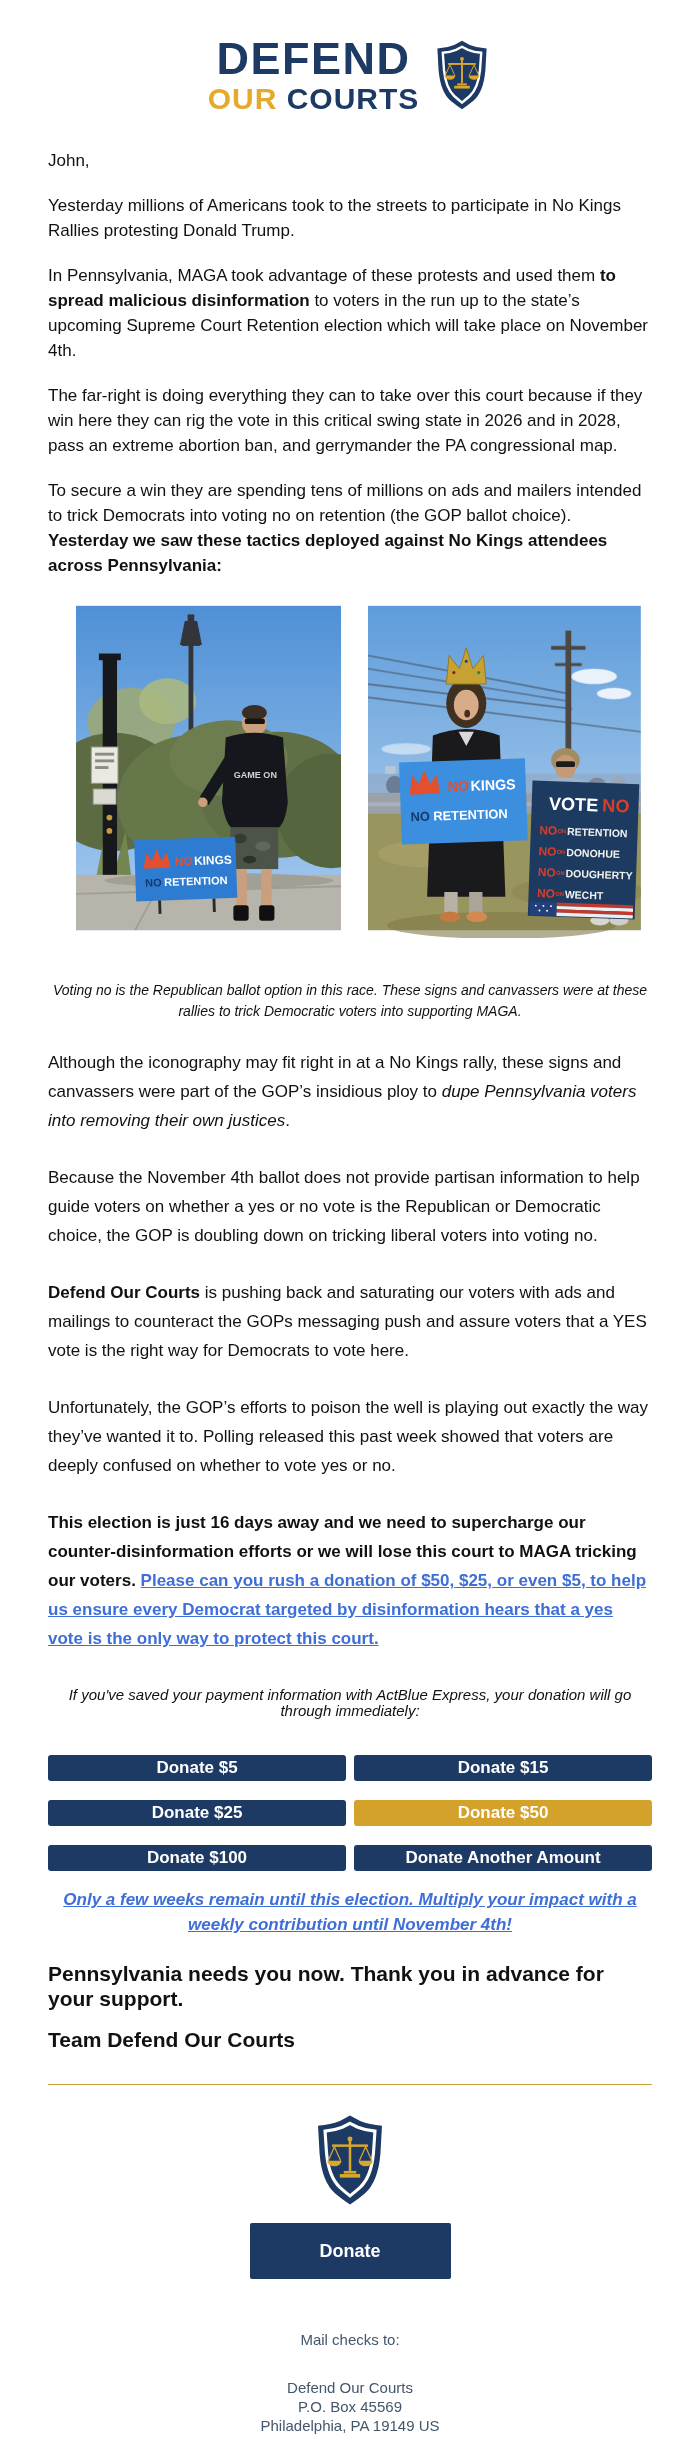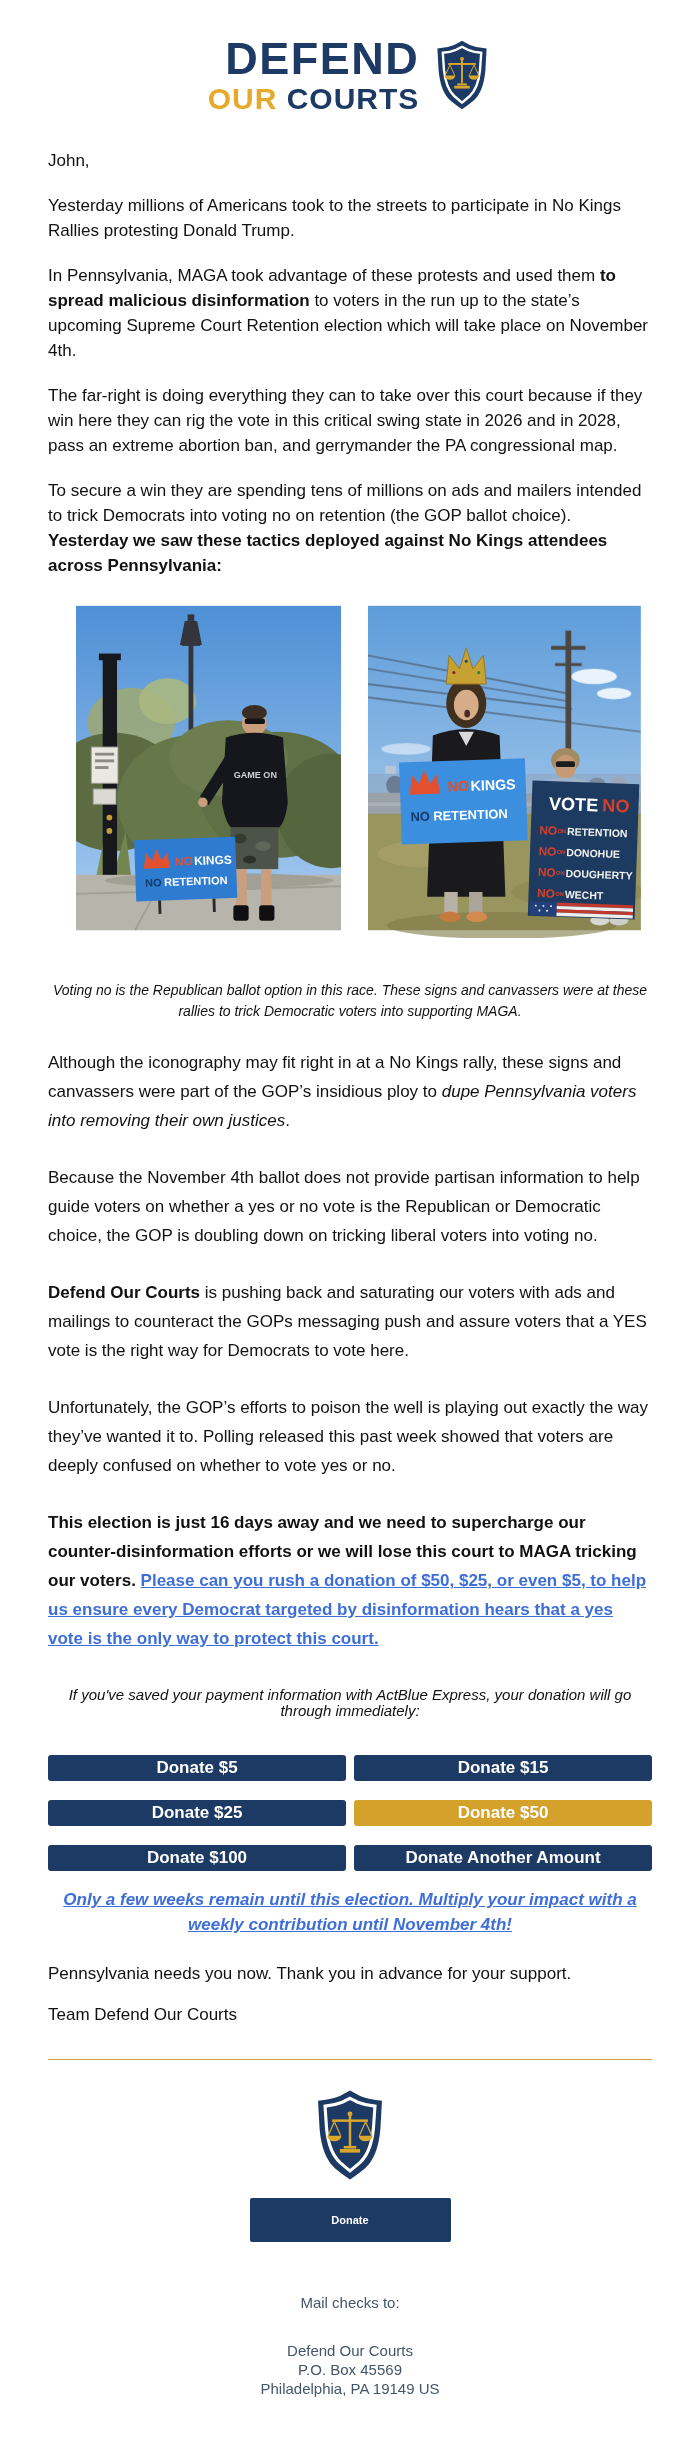"DEFEND" .logo-words { text-align: right -> center }
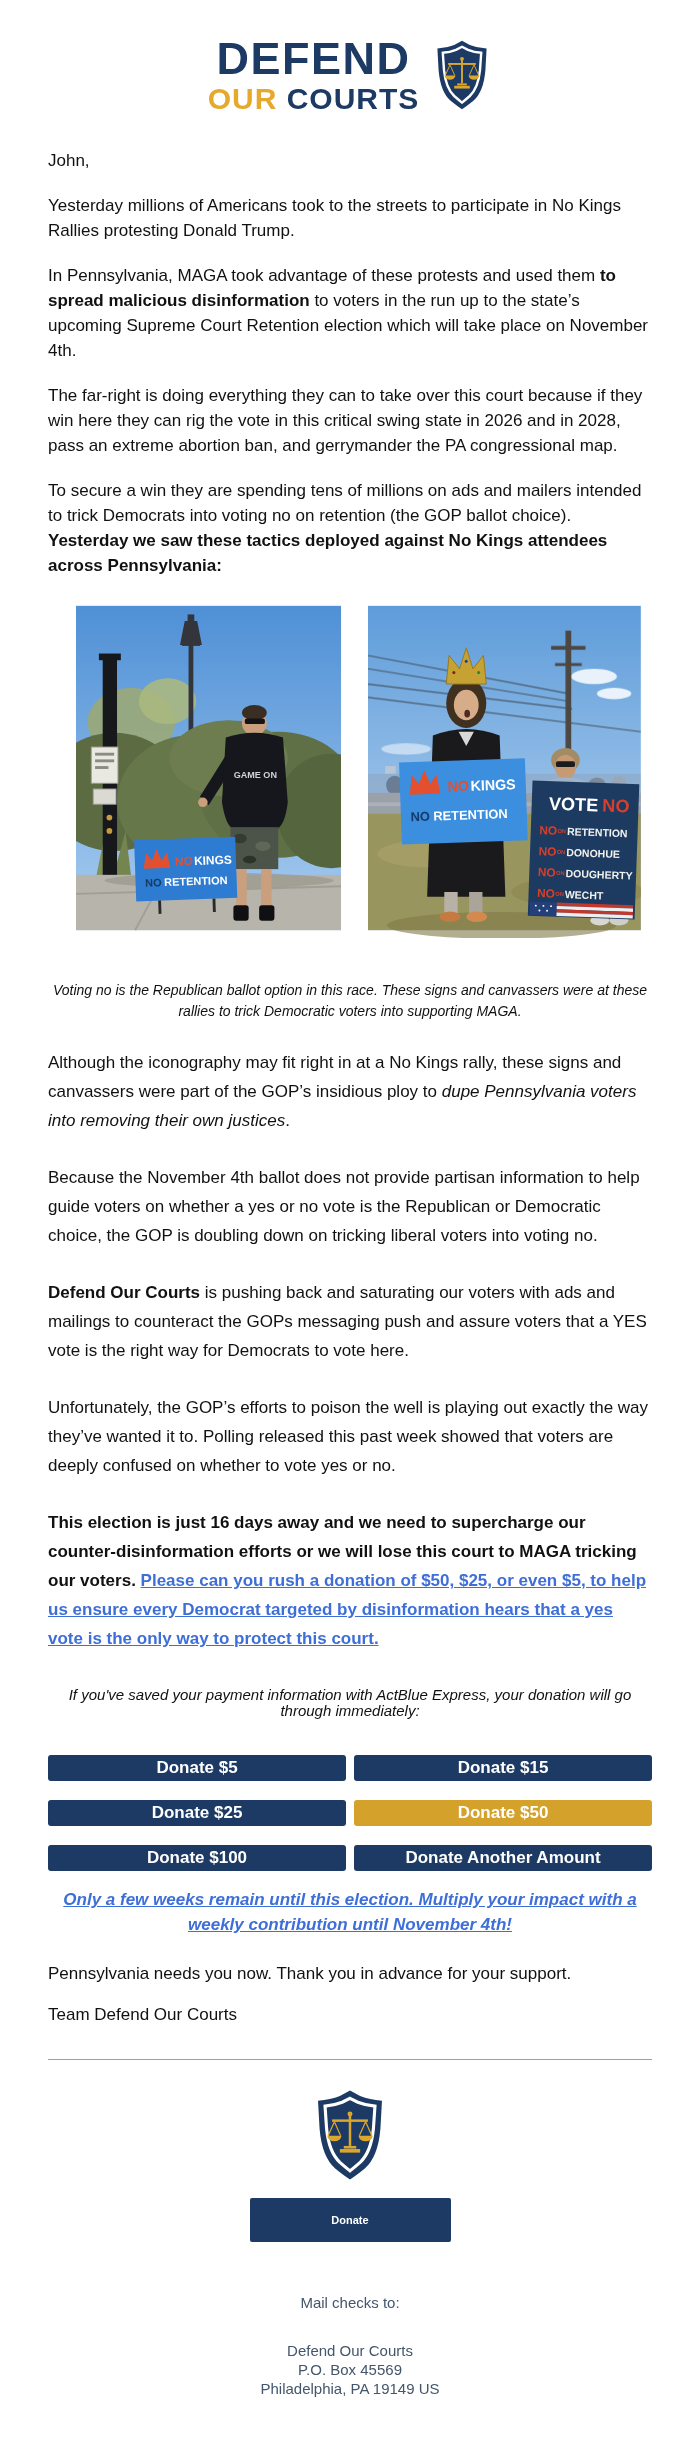"Pennsylvania needs you now. Thank" .closing { font-size: 17px -> 21px; font-weight: none -> bold }
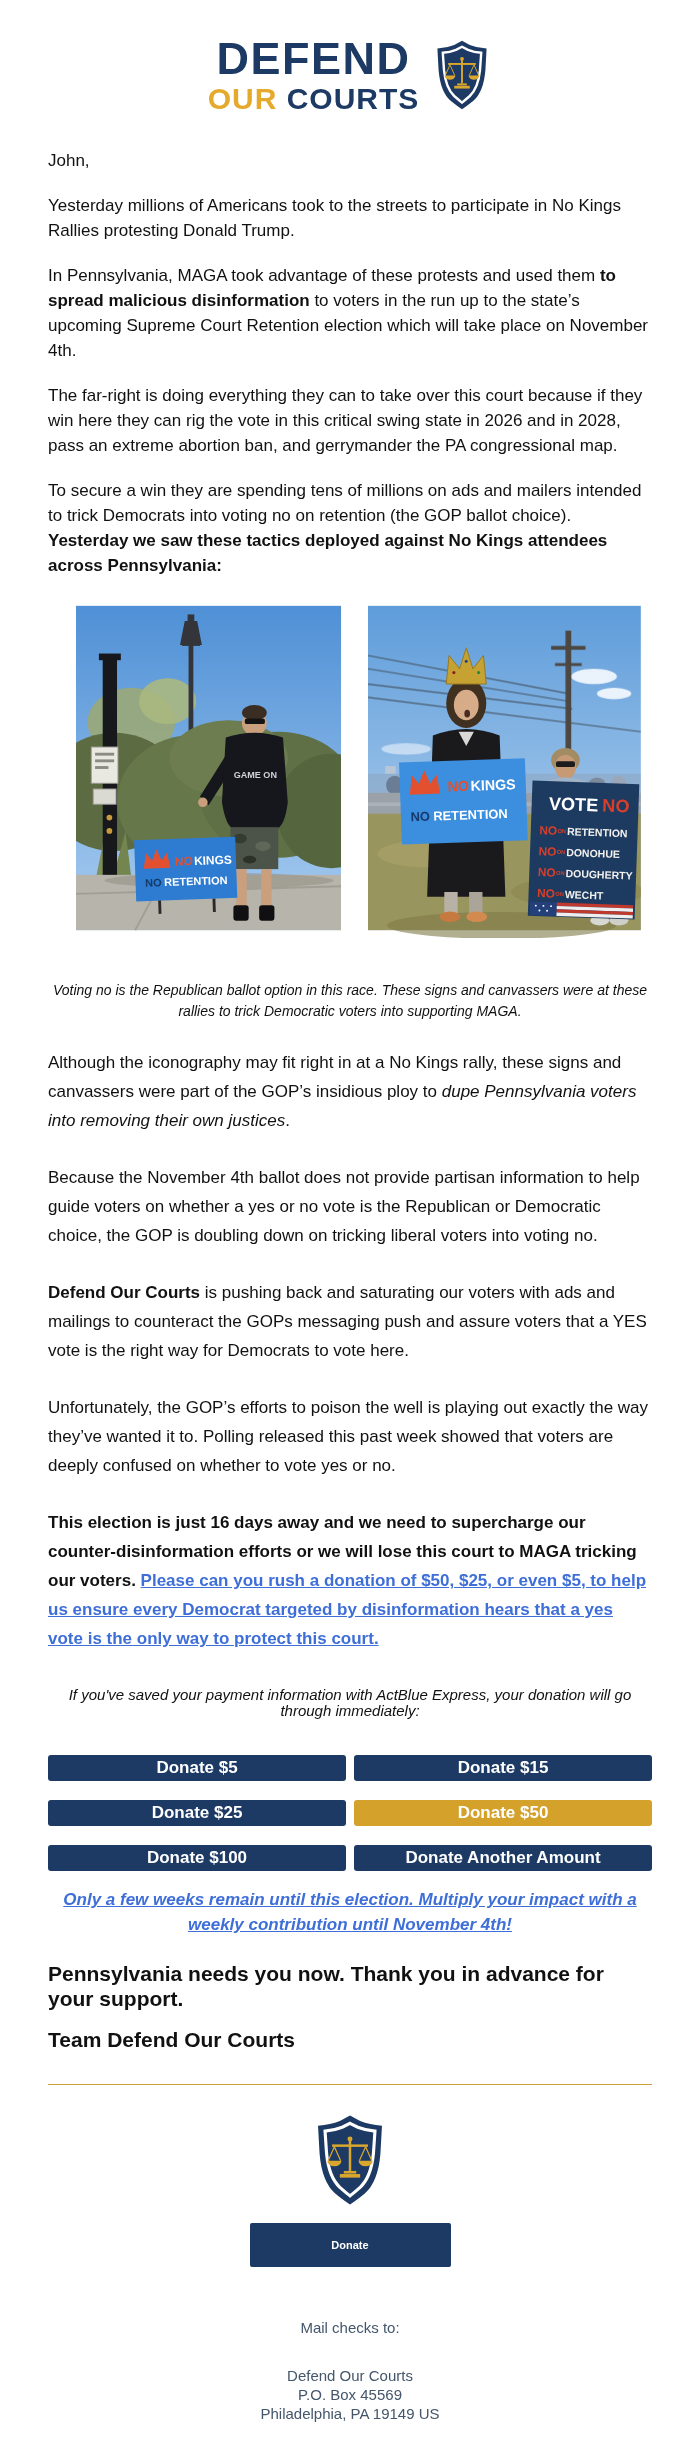"Donate" .footer-donate { font-size: 11px -> 18px; height: 44px -> 56px }
